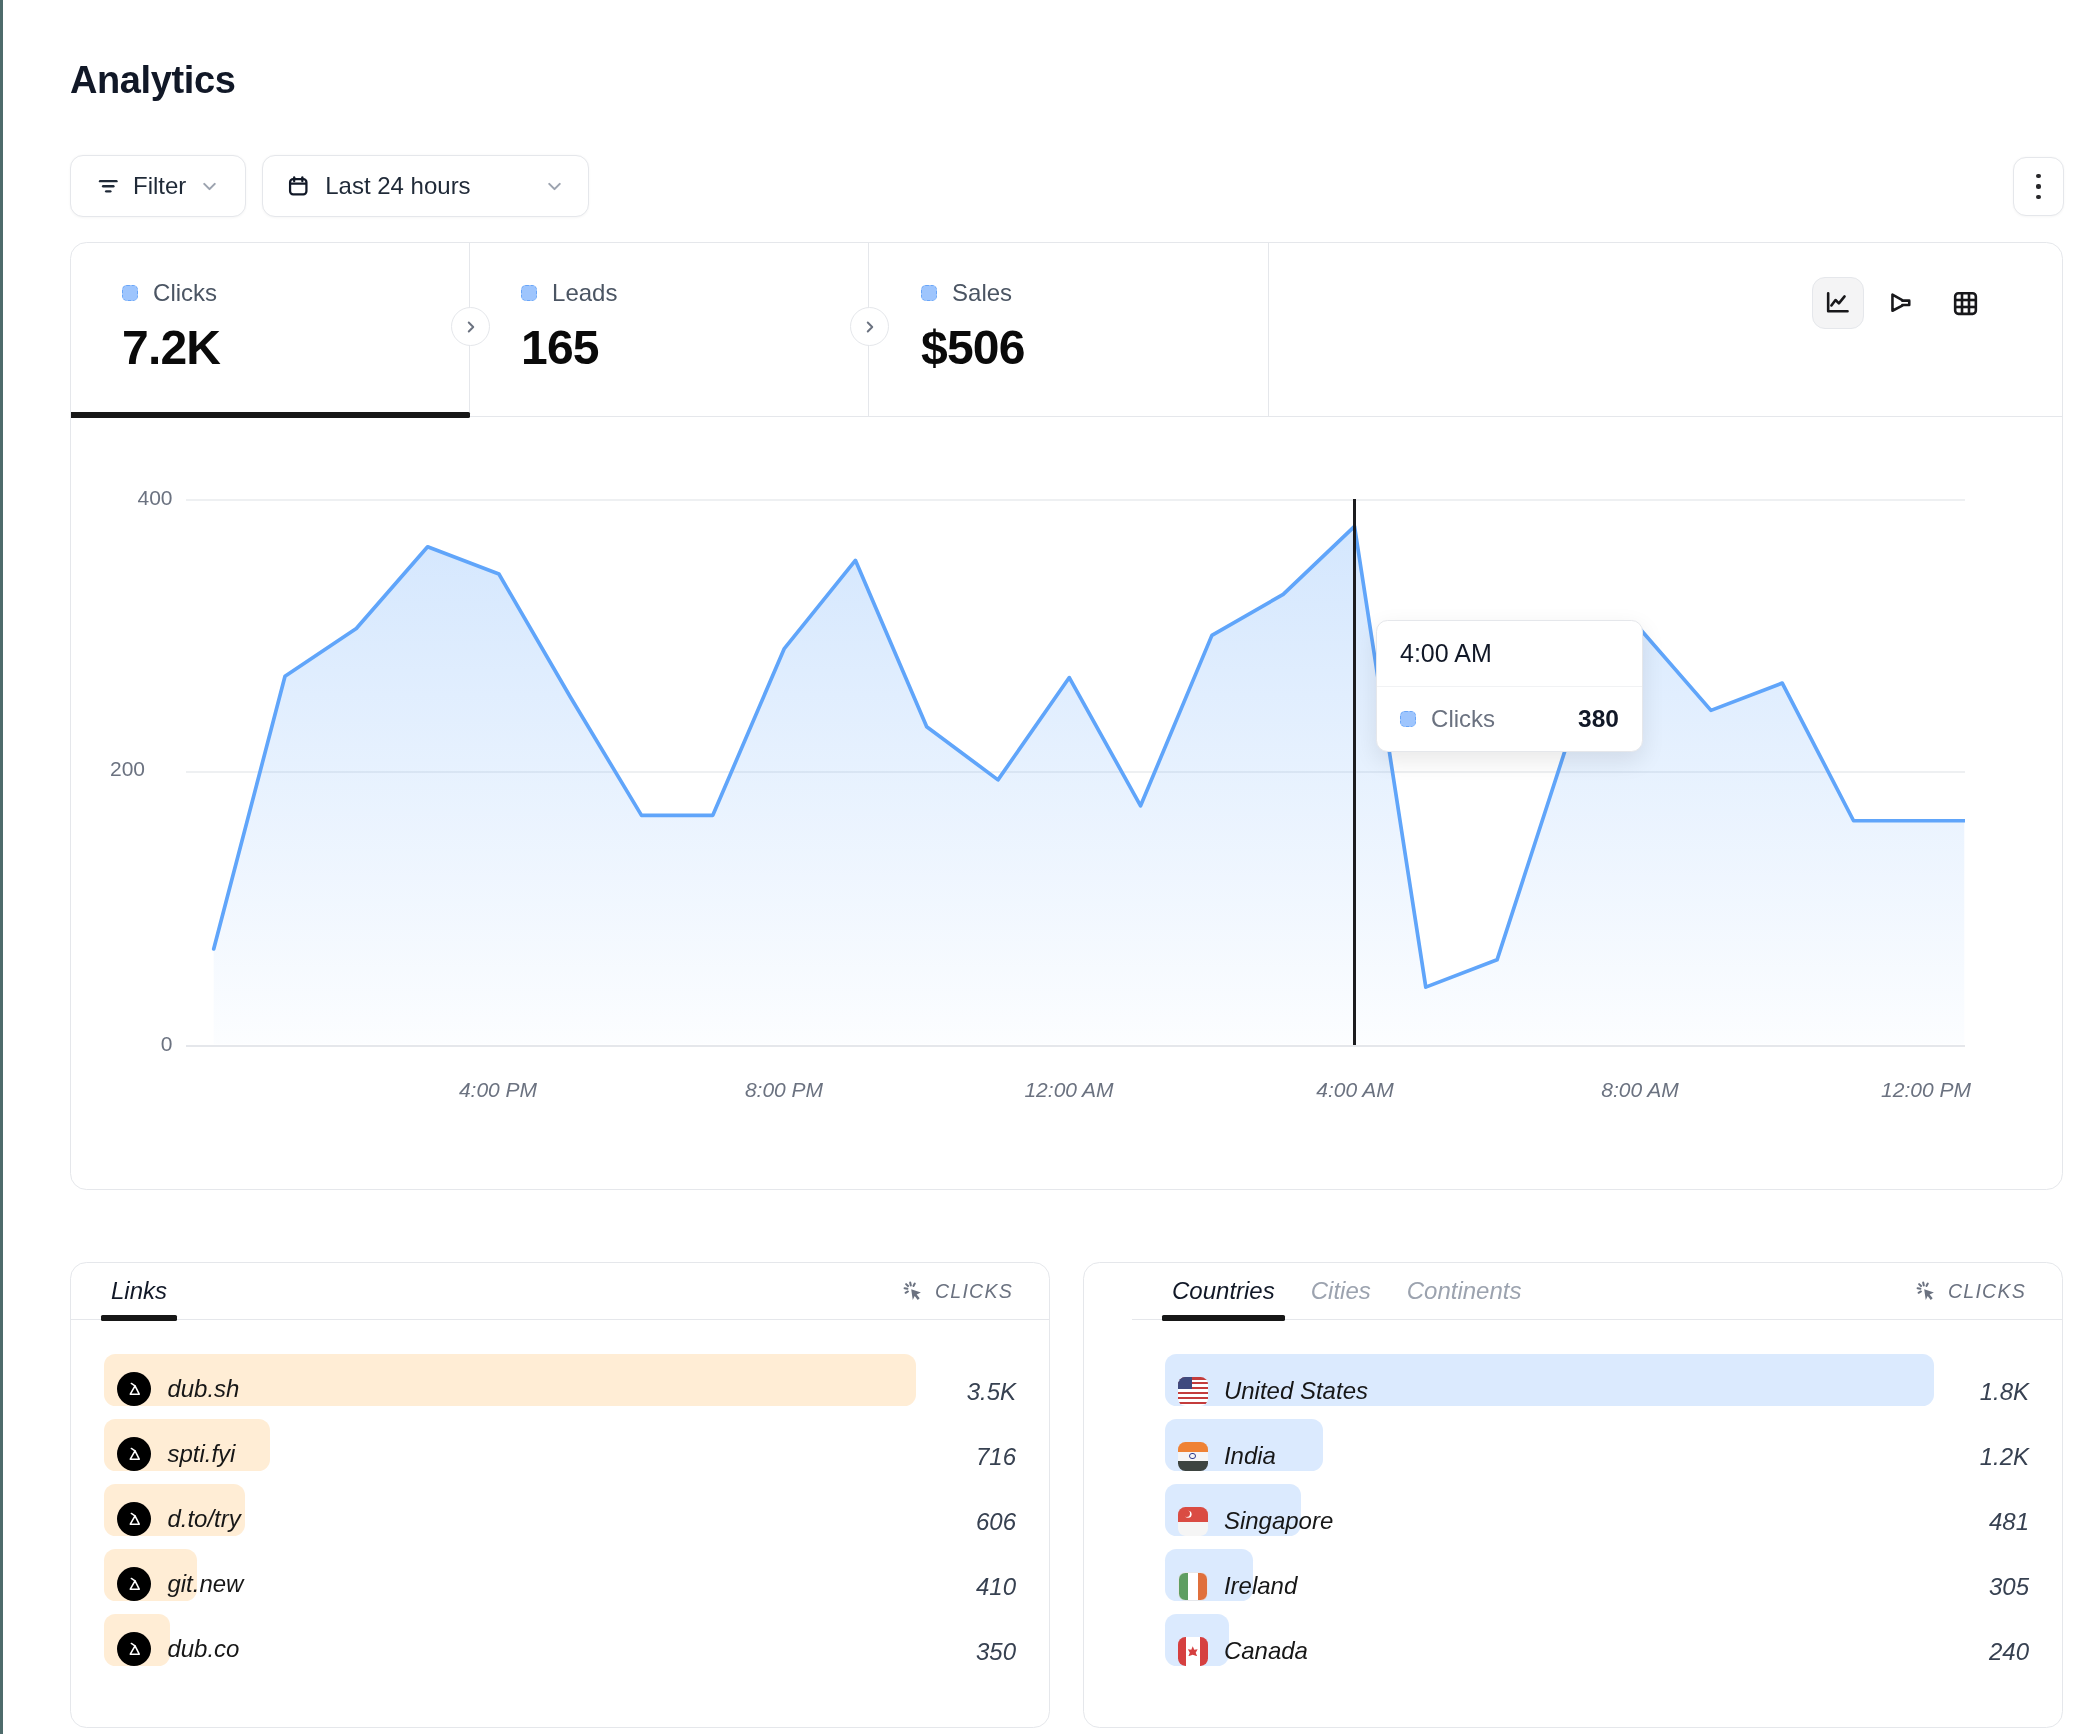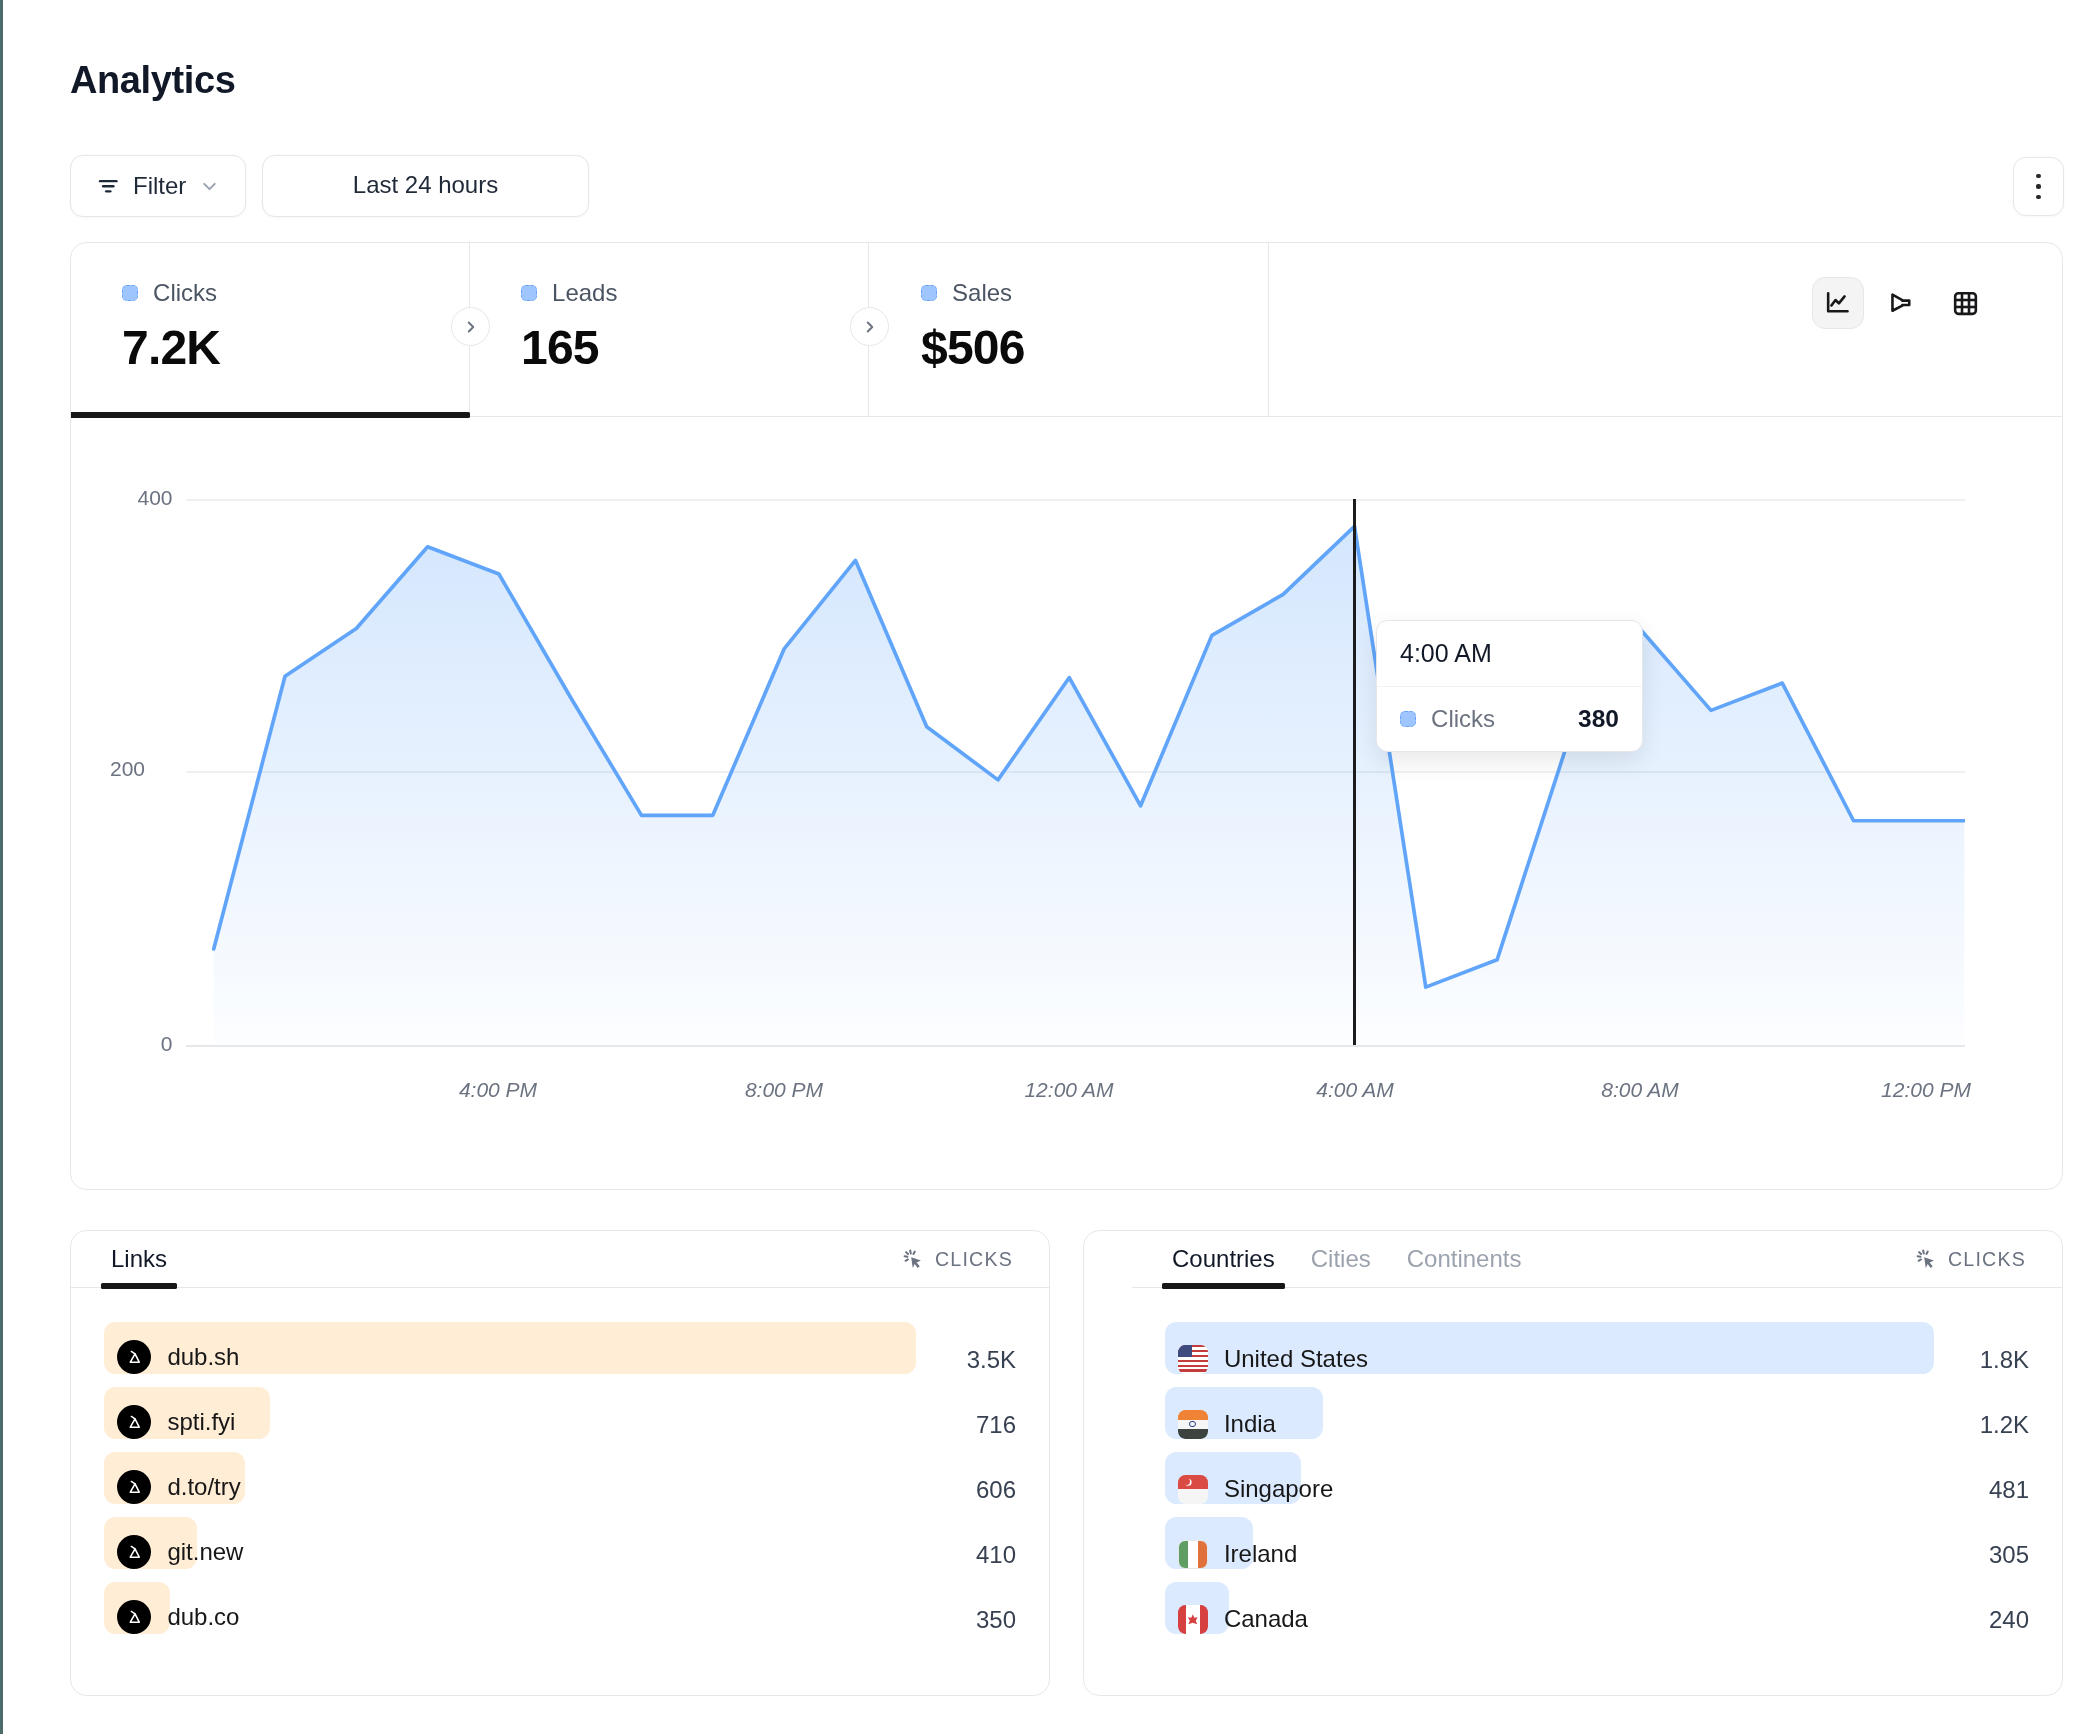"Last 24 hours" #date-btn { flex-direction: column -> none }
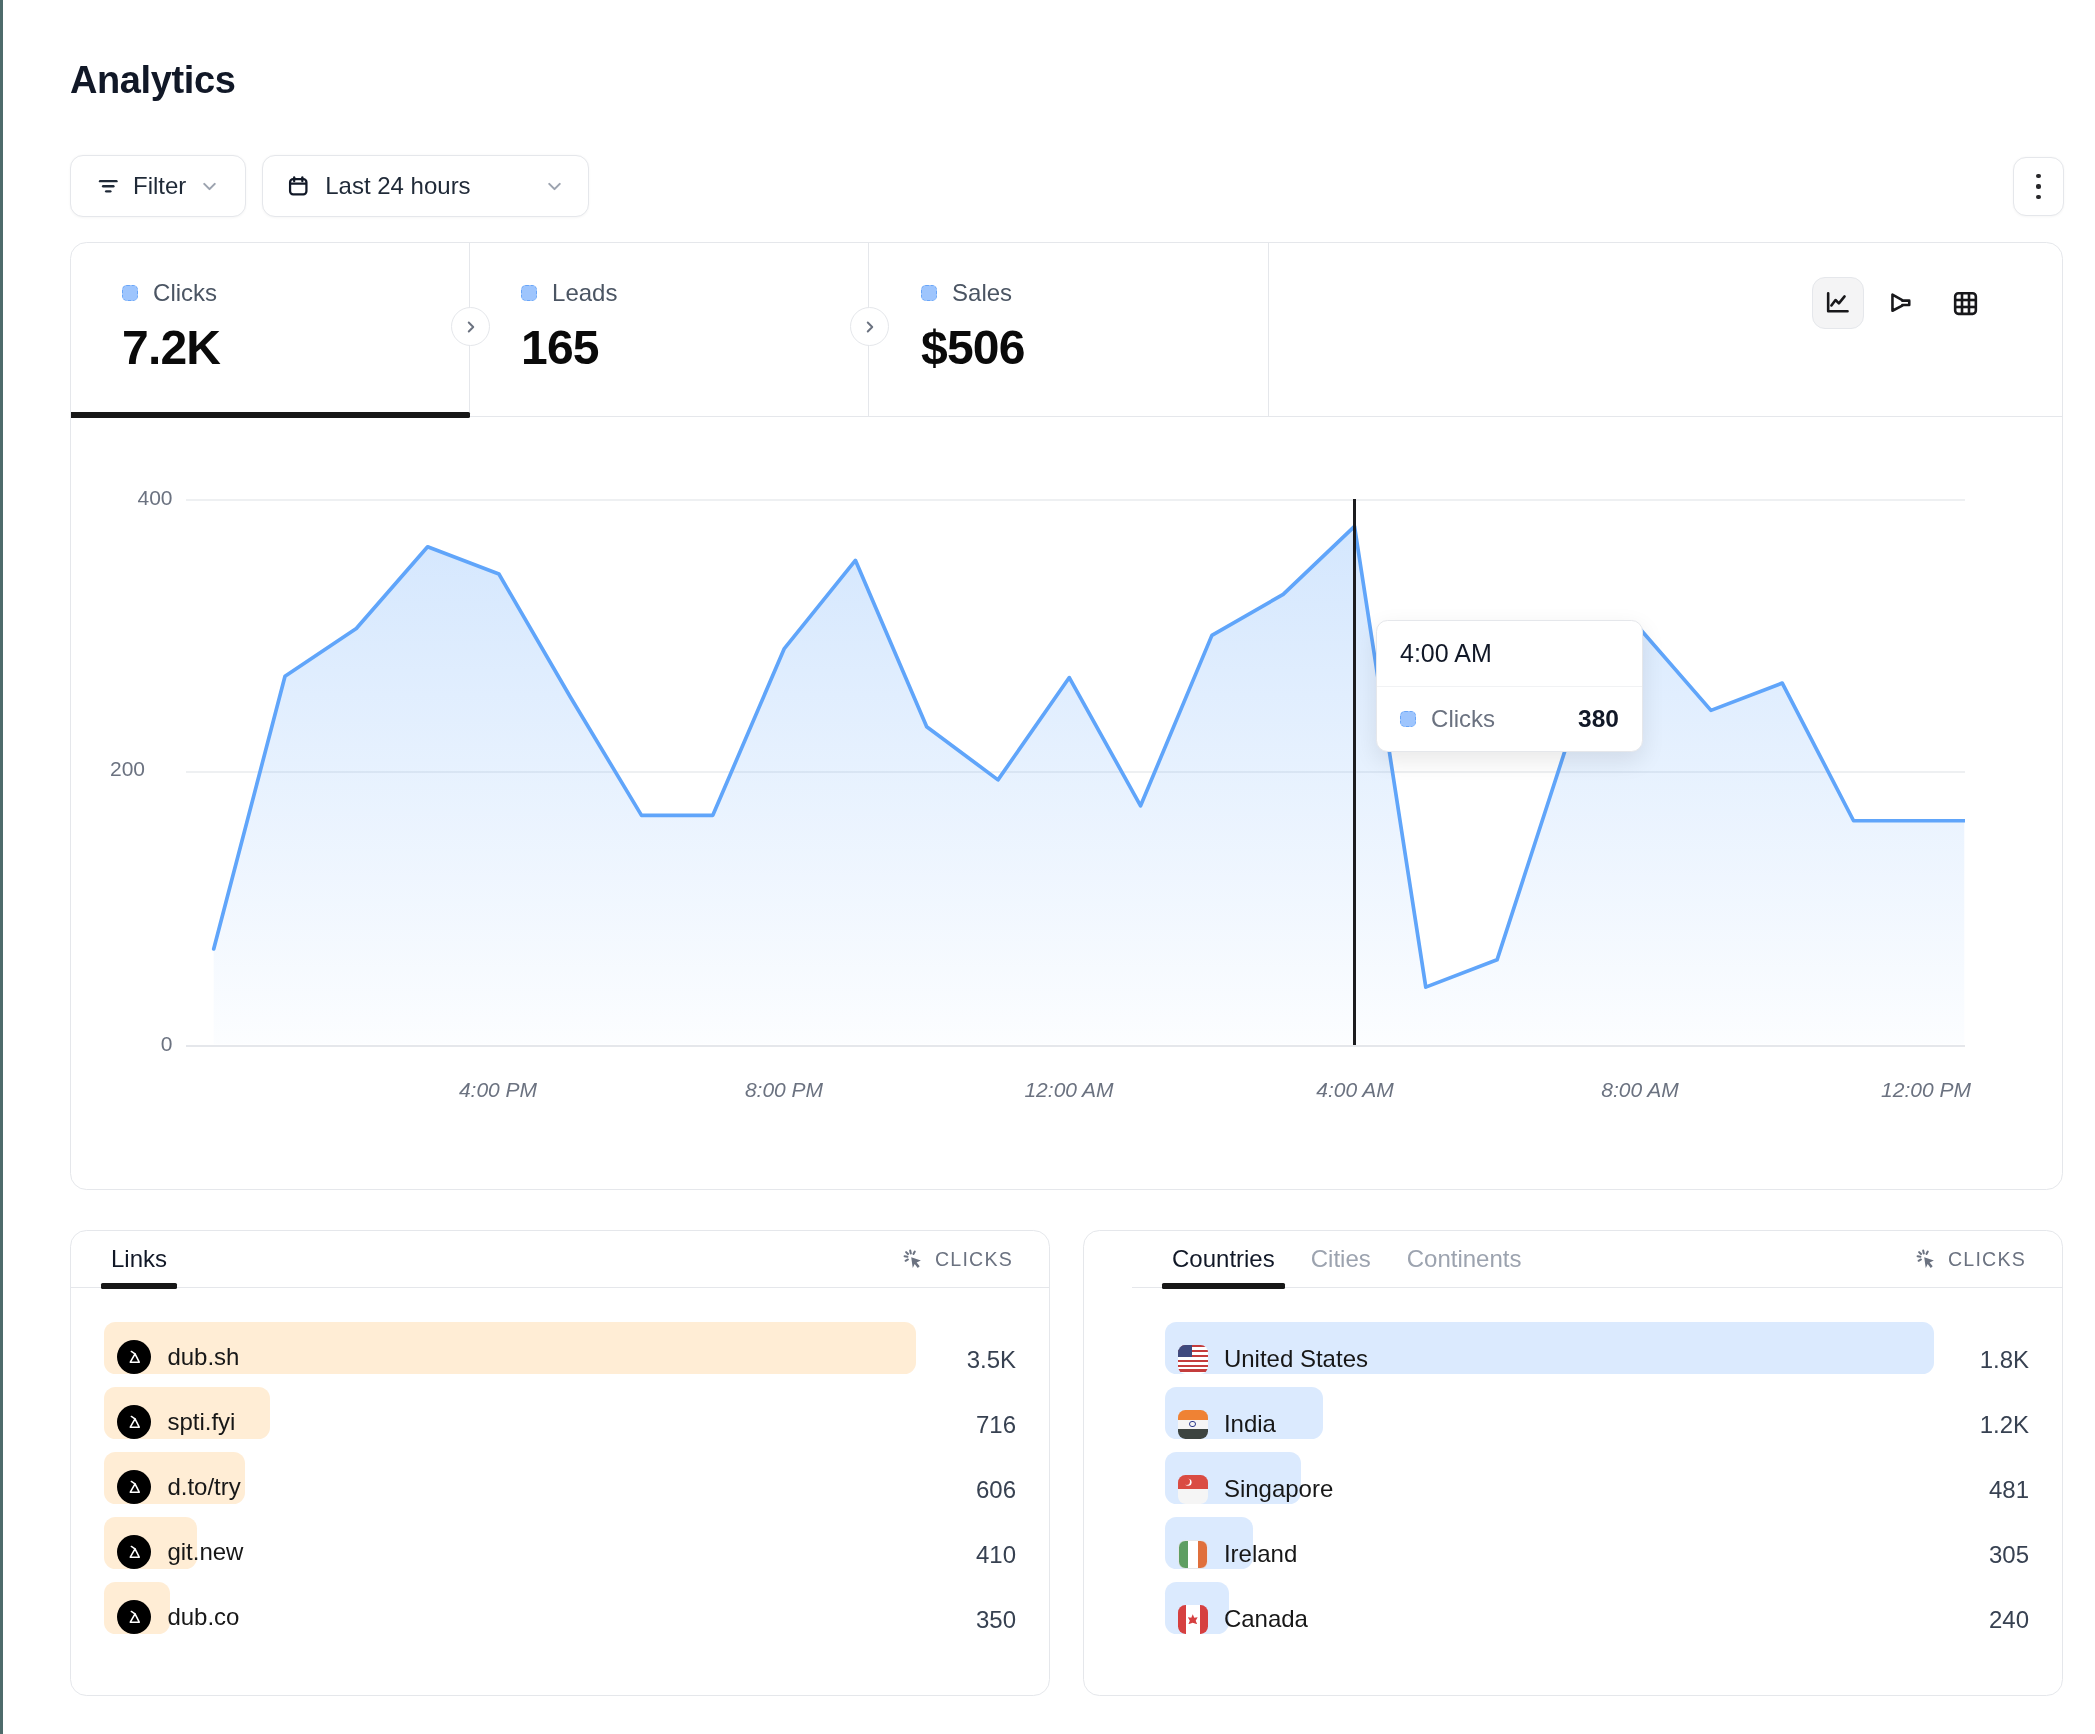"Links" .panel { font-style: none -> italic; top: 1230px -> 1262px }
